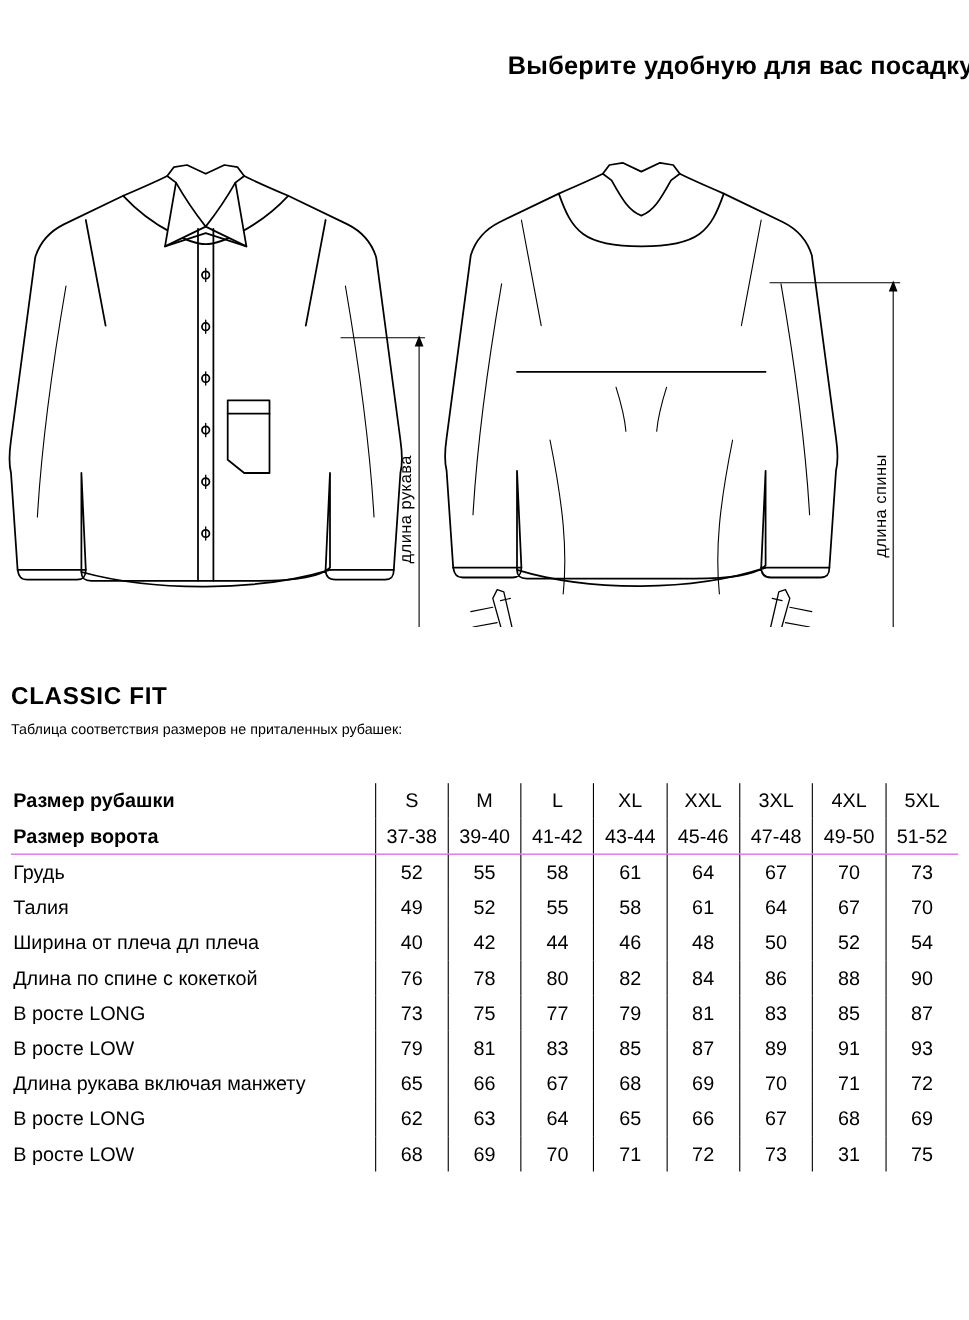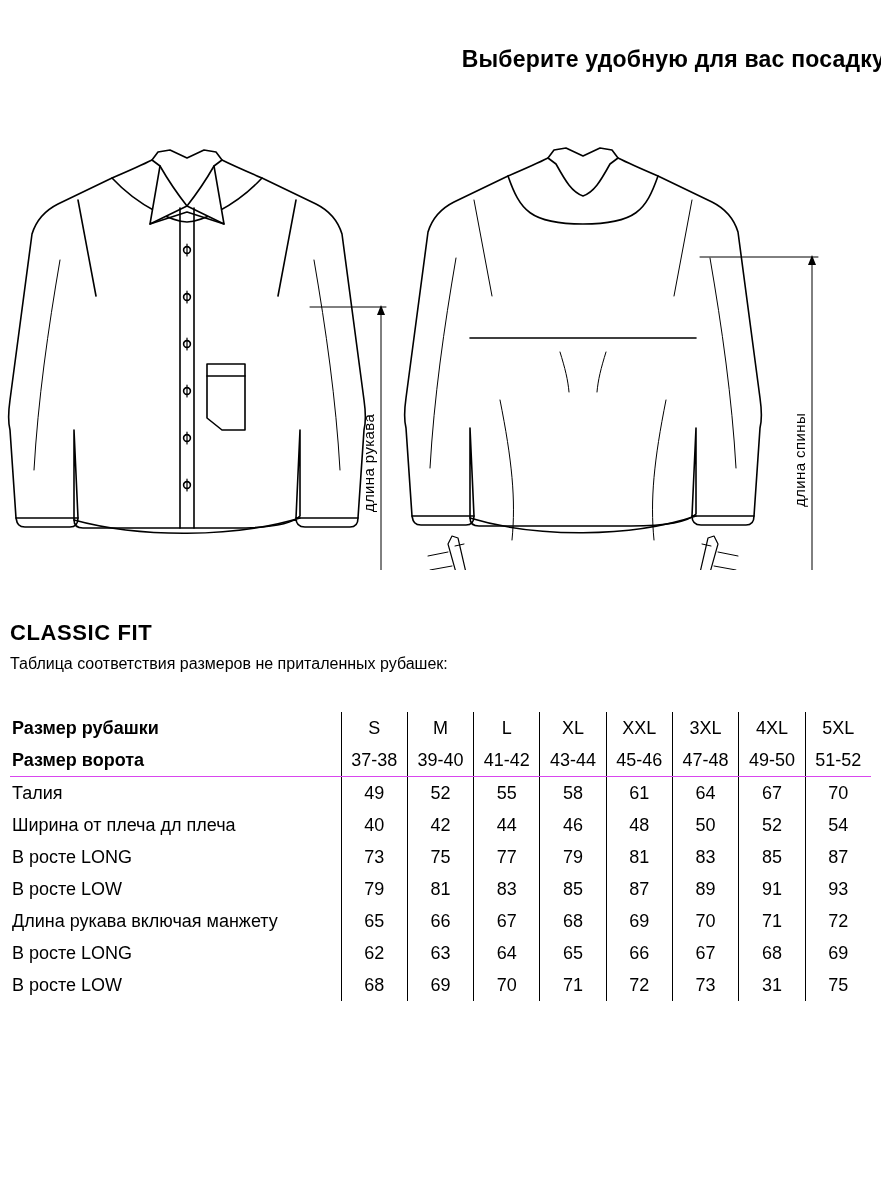"Таблица соответствия размеров не" .section-sub { font-size: 16px -> 13px }
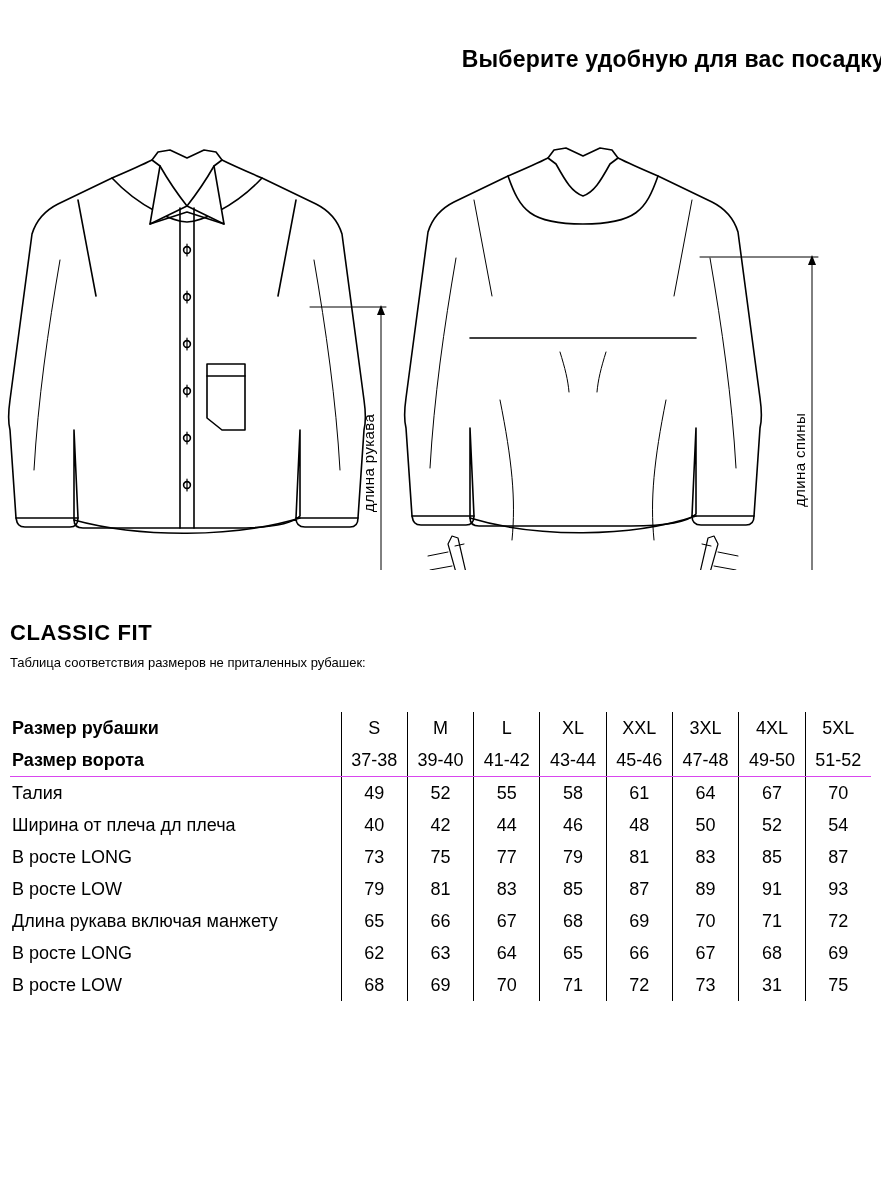"Грудь" tr { html: none -> <tr> <td>Грудь</td> <td>52</td> <td>55</td> <td>58</td> <td>61</td> <td>64</td> <td>67</td> <td>70</td> <td>73</td> </tr> }
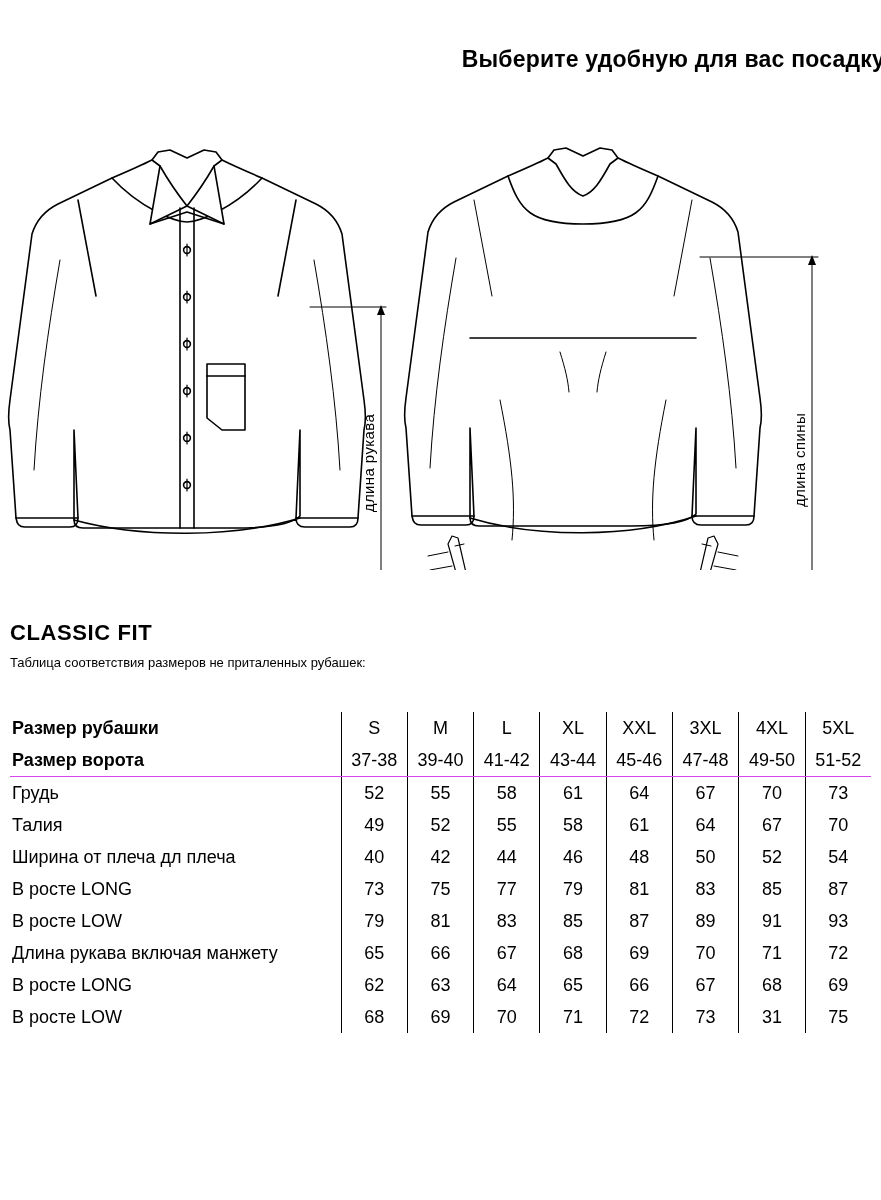"Длина по спине с кокеткой" tr { html: none -> <tr> <td>Длина по спине с кокеткой</td> <td>76</td> <td>78</td> <td>80</td> <td>82</td> <td>84</td> <td>86</td> <td>88</td> <td>90</td> </tr> }
